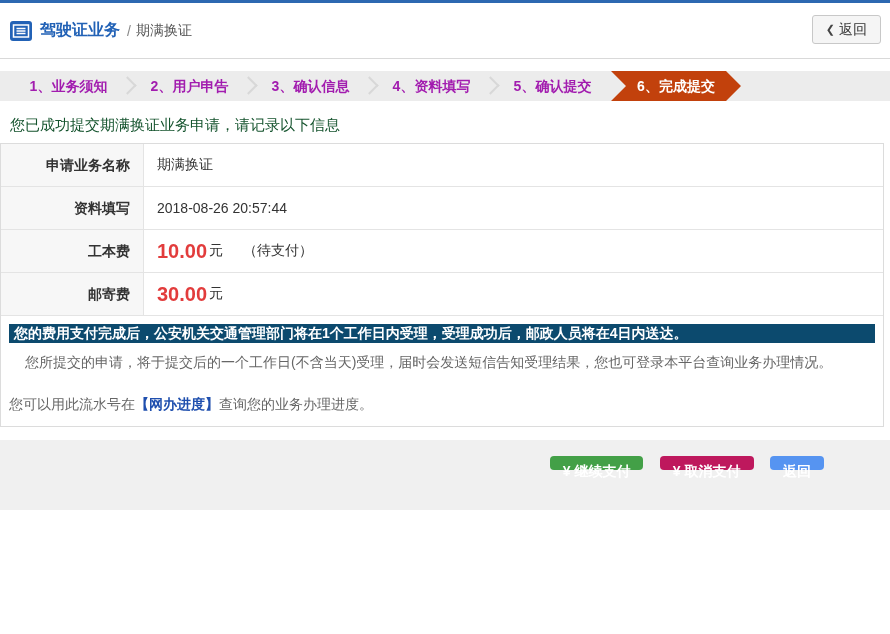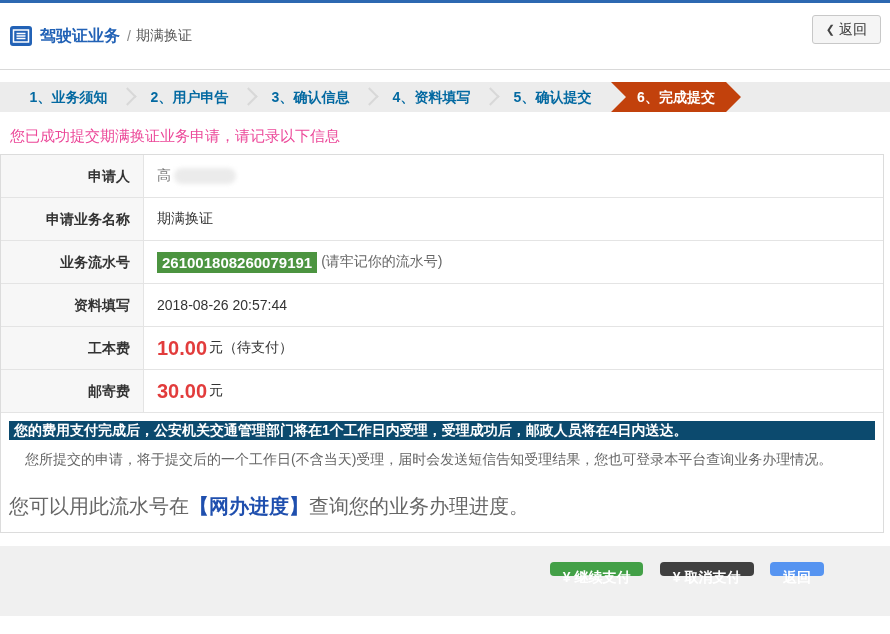"驾驶证业务" .header { height: 67px -> 56px }
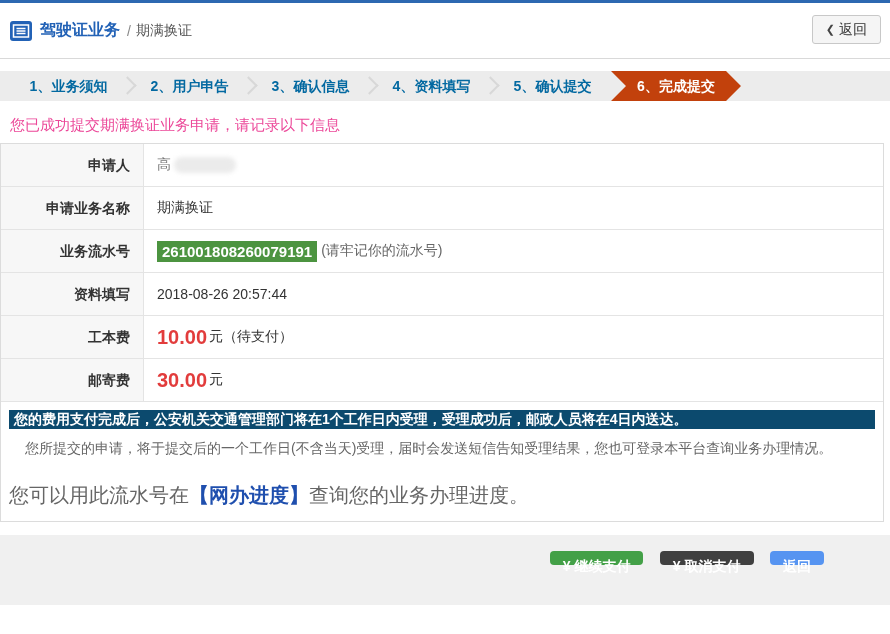"1、业务须知" .step { color: #0369a1 -> #a21caf }
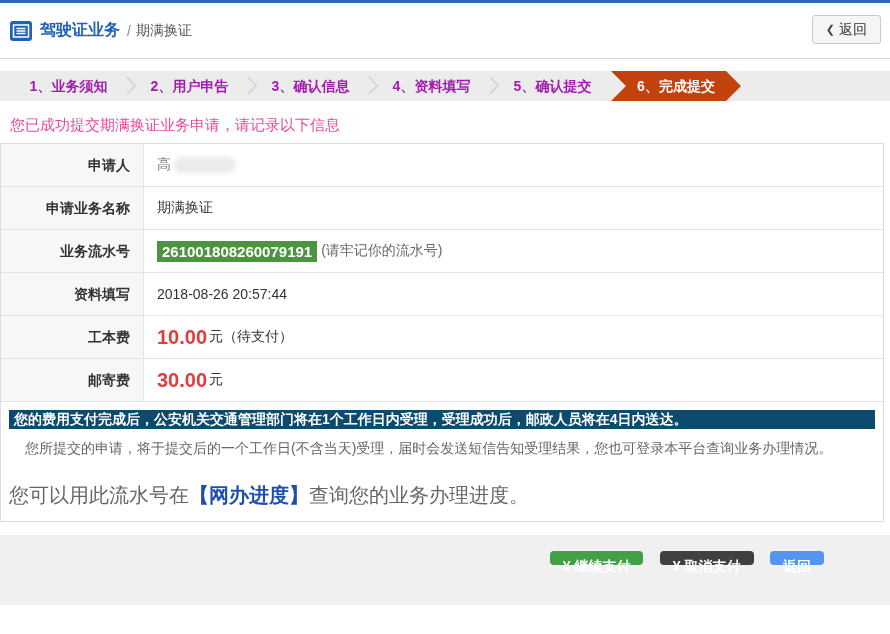"您已成功提交期满换证业务申请，请记录以下信息" .success-msg { color: #ec4899 -> #14532d }
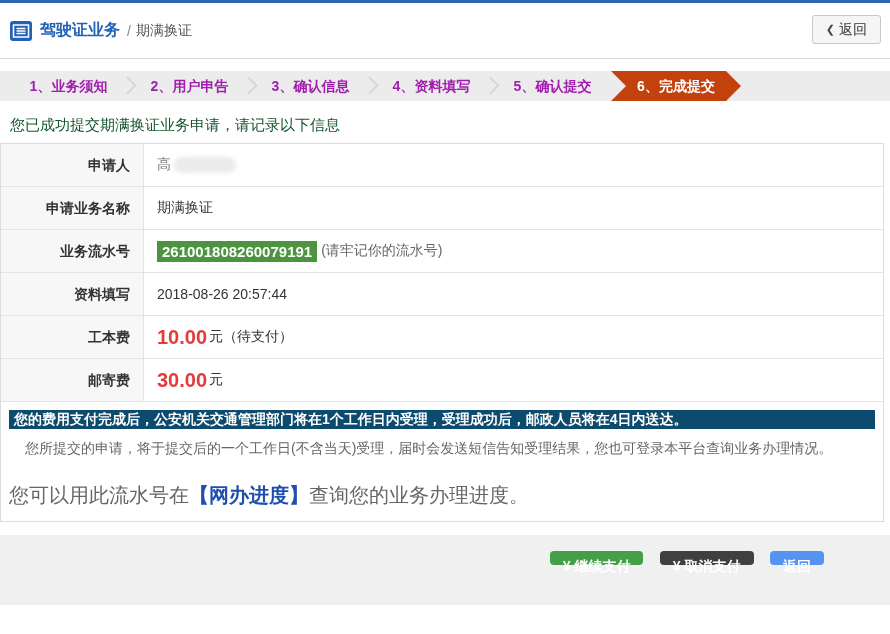"申请人" div.trow { html: <div> <div>申请人</div> <div> <span>高</span> <span></span> </div> </div> -> none }
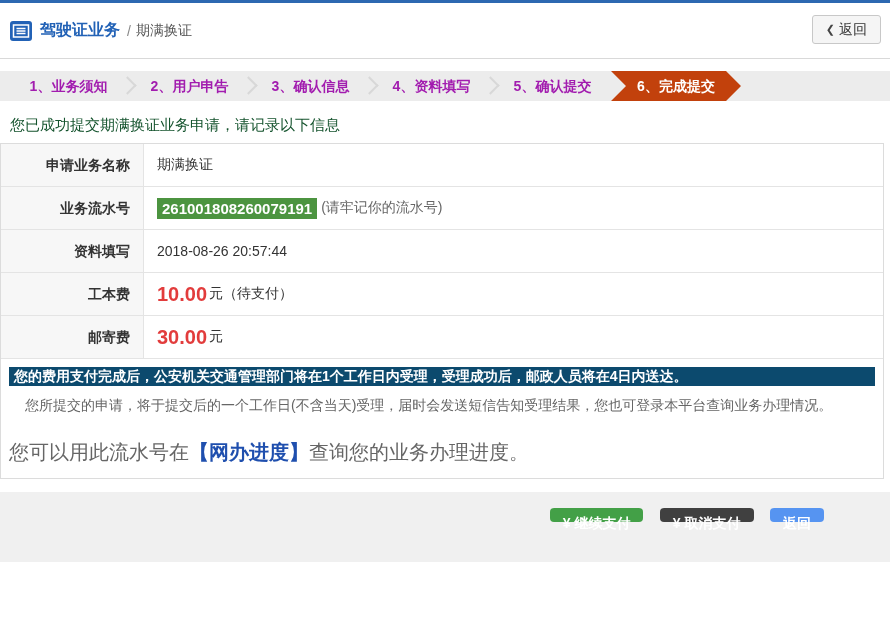"业务流水号" div.trow { html: <div> <div>业务流水号</div> <div> <span>261001808260079191</span> <span>(请牢记你的流水号)</span> </div> </div> -> none }
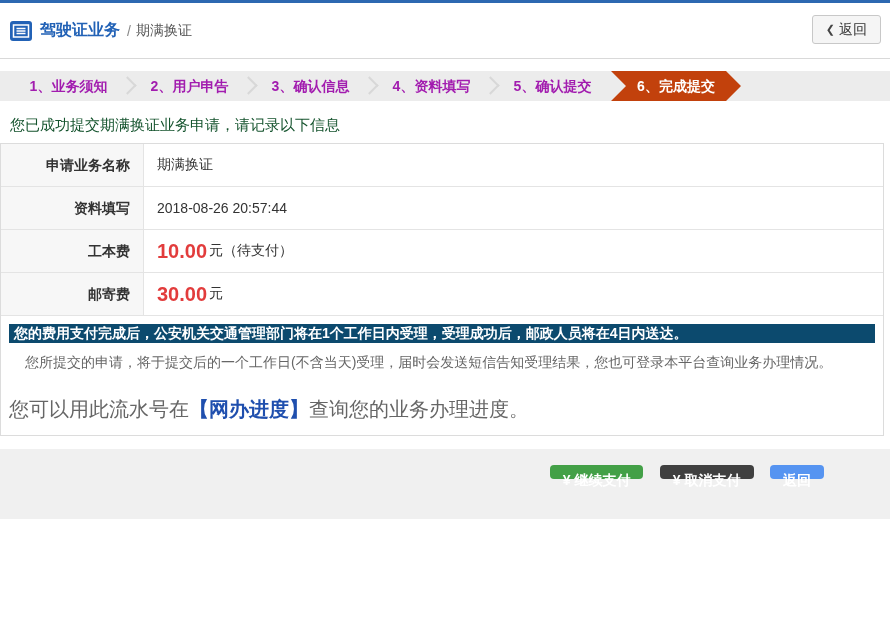"（待支付）" .fee-note { margin-left: none -> 20px }
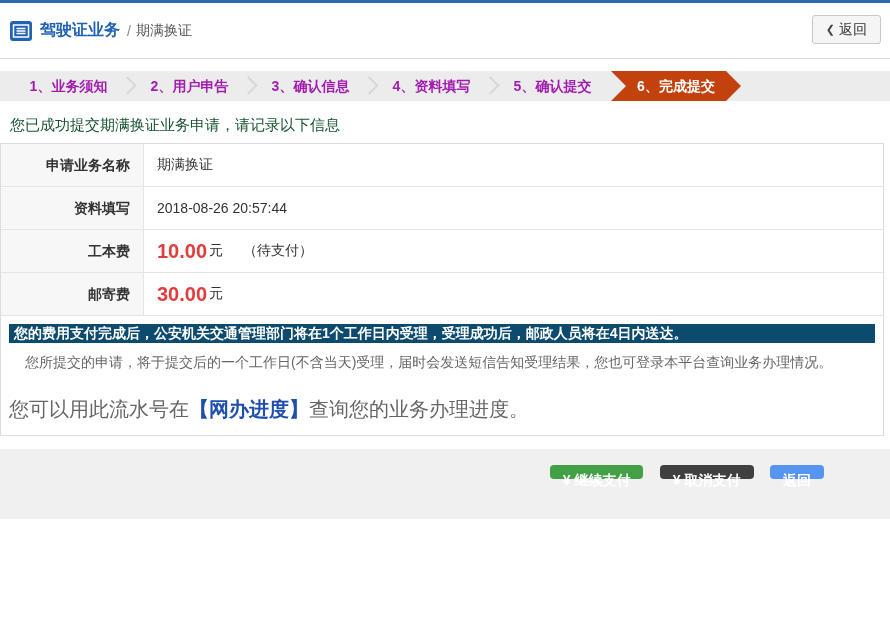"您可以用此流水号在【网办进度】查询您的业务办理进度。" .progress-note { font-size: 20px -> 14px }
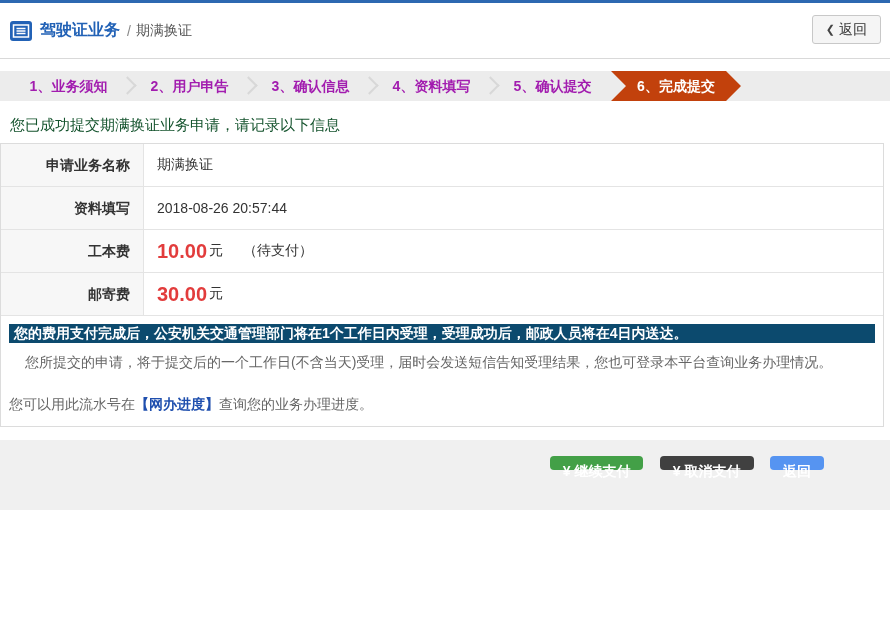"¥ 取消支付" .btn-red { background: #404040 -> #be185d }
